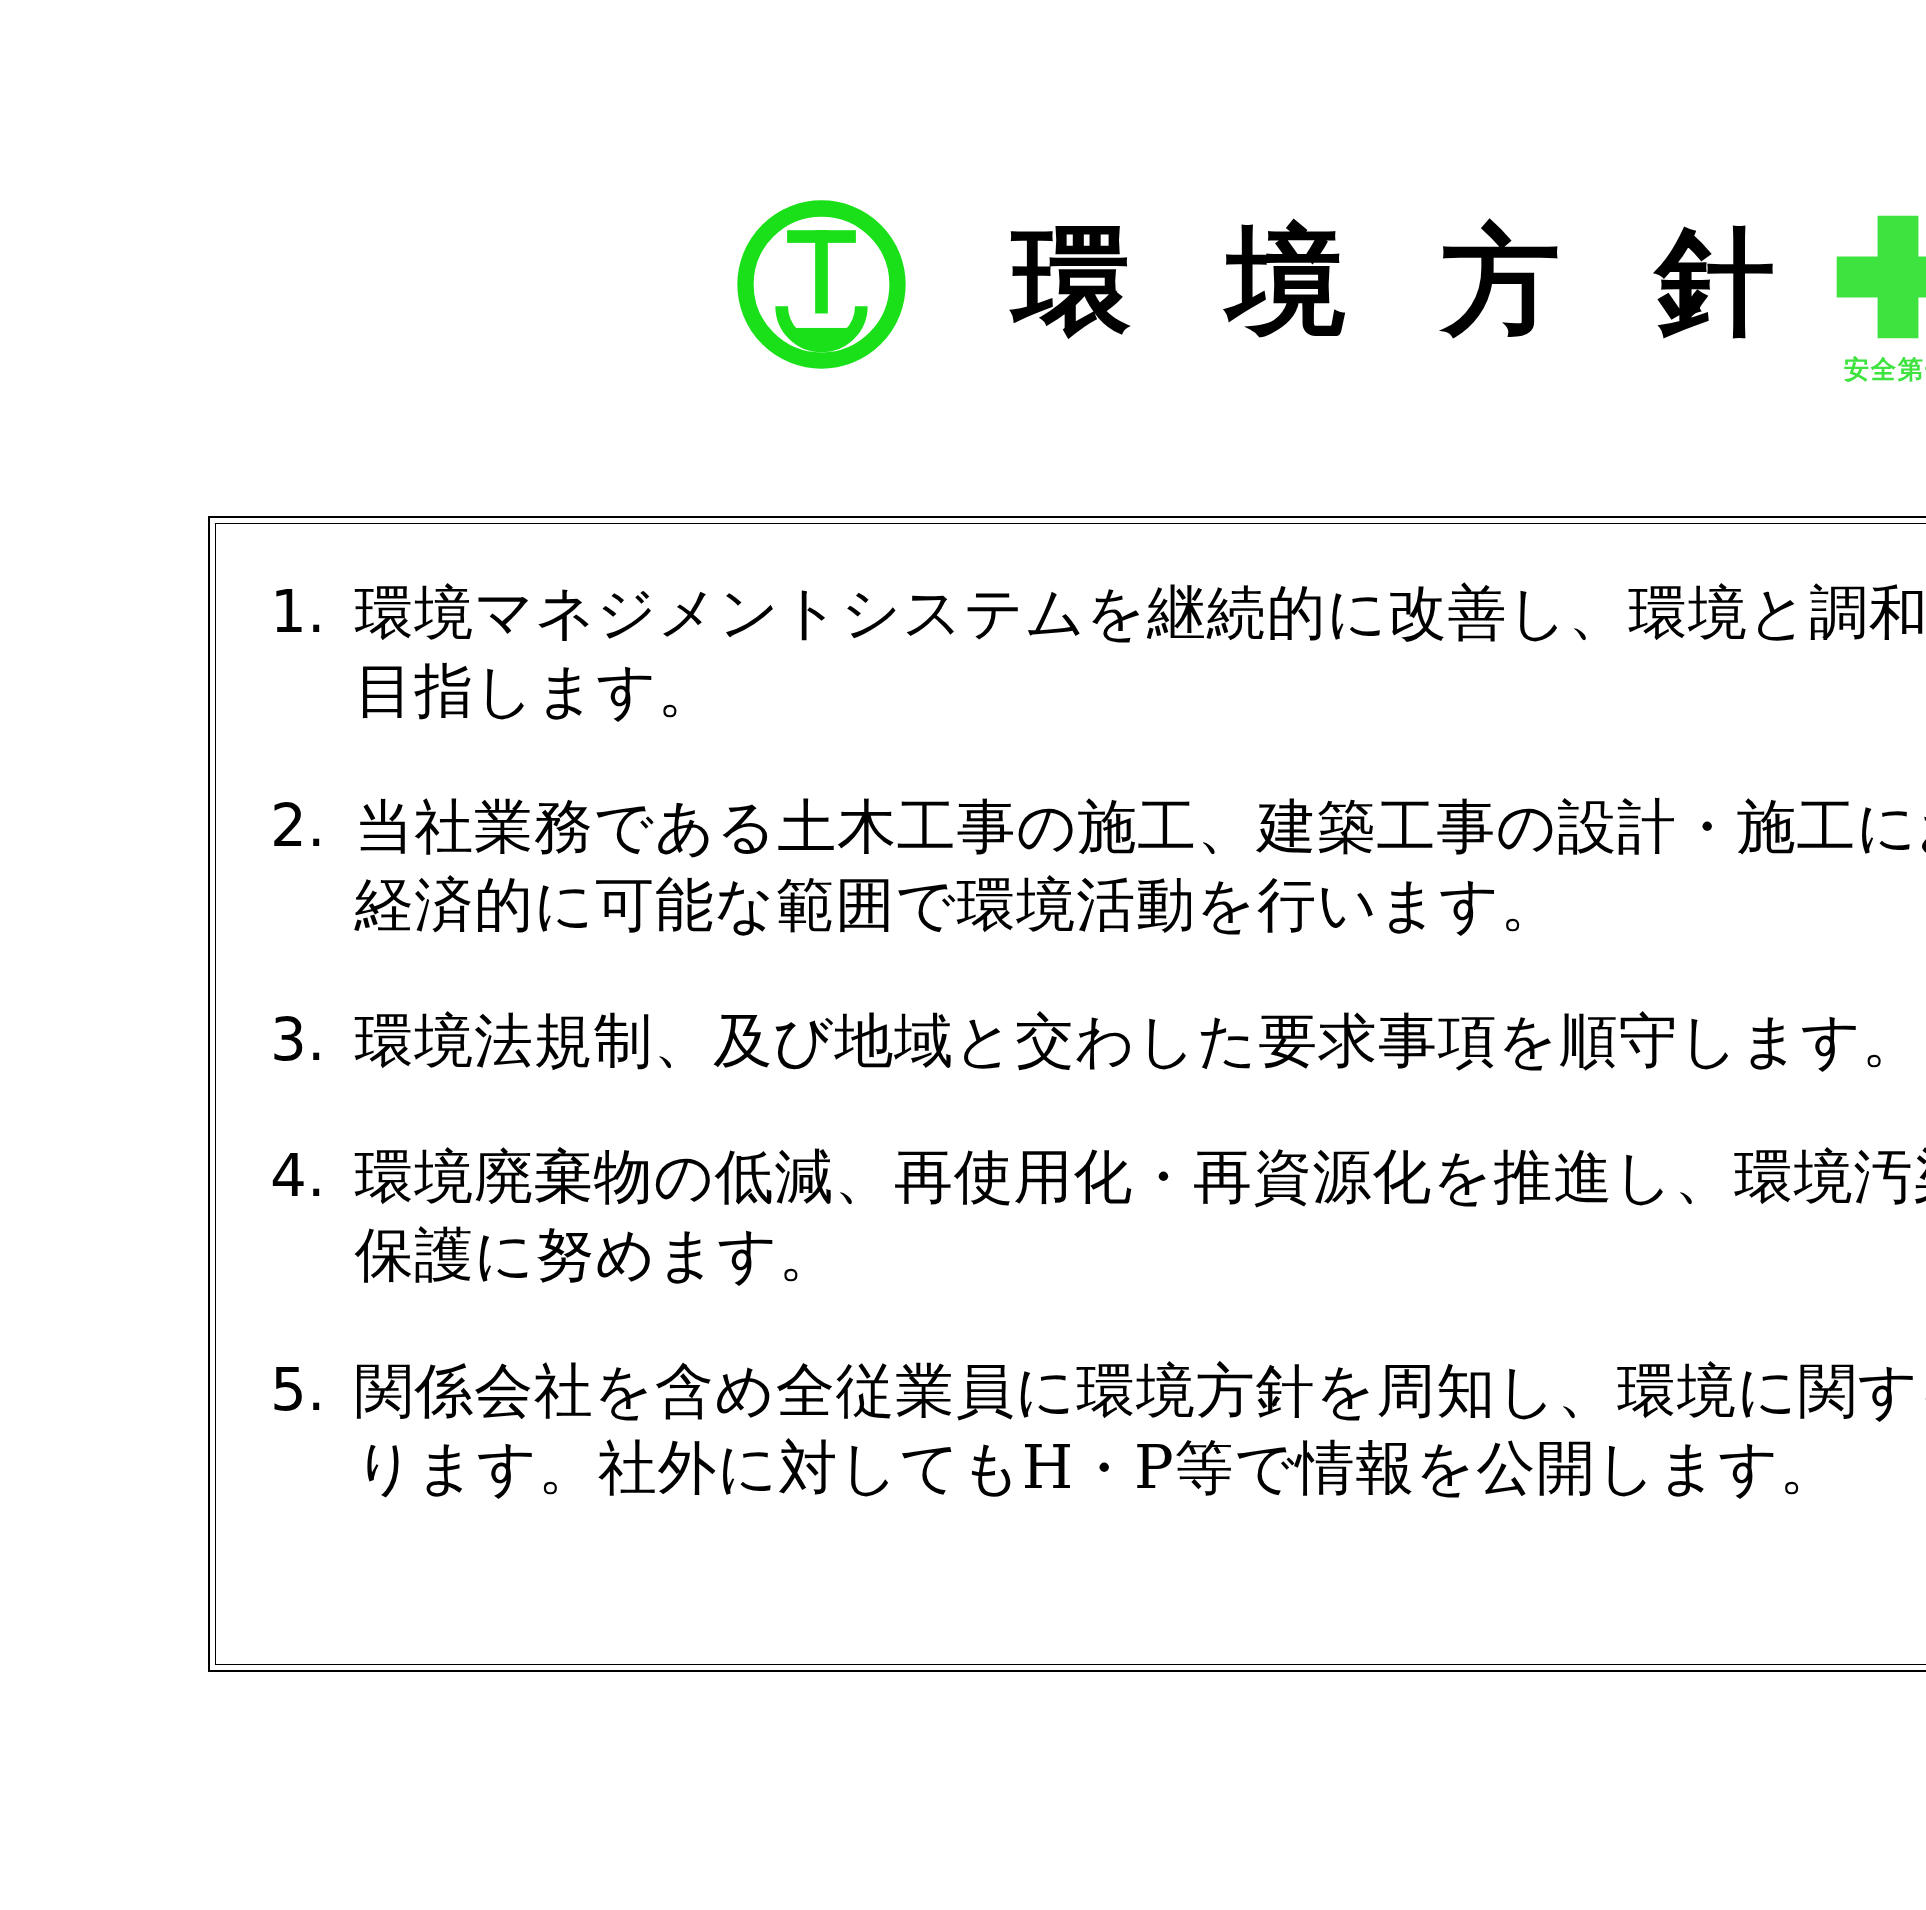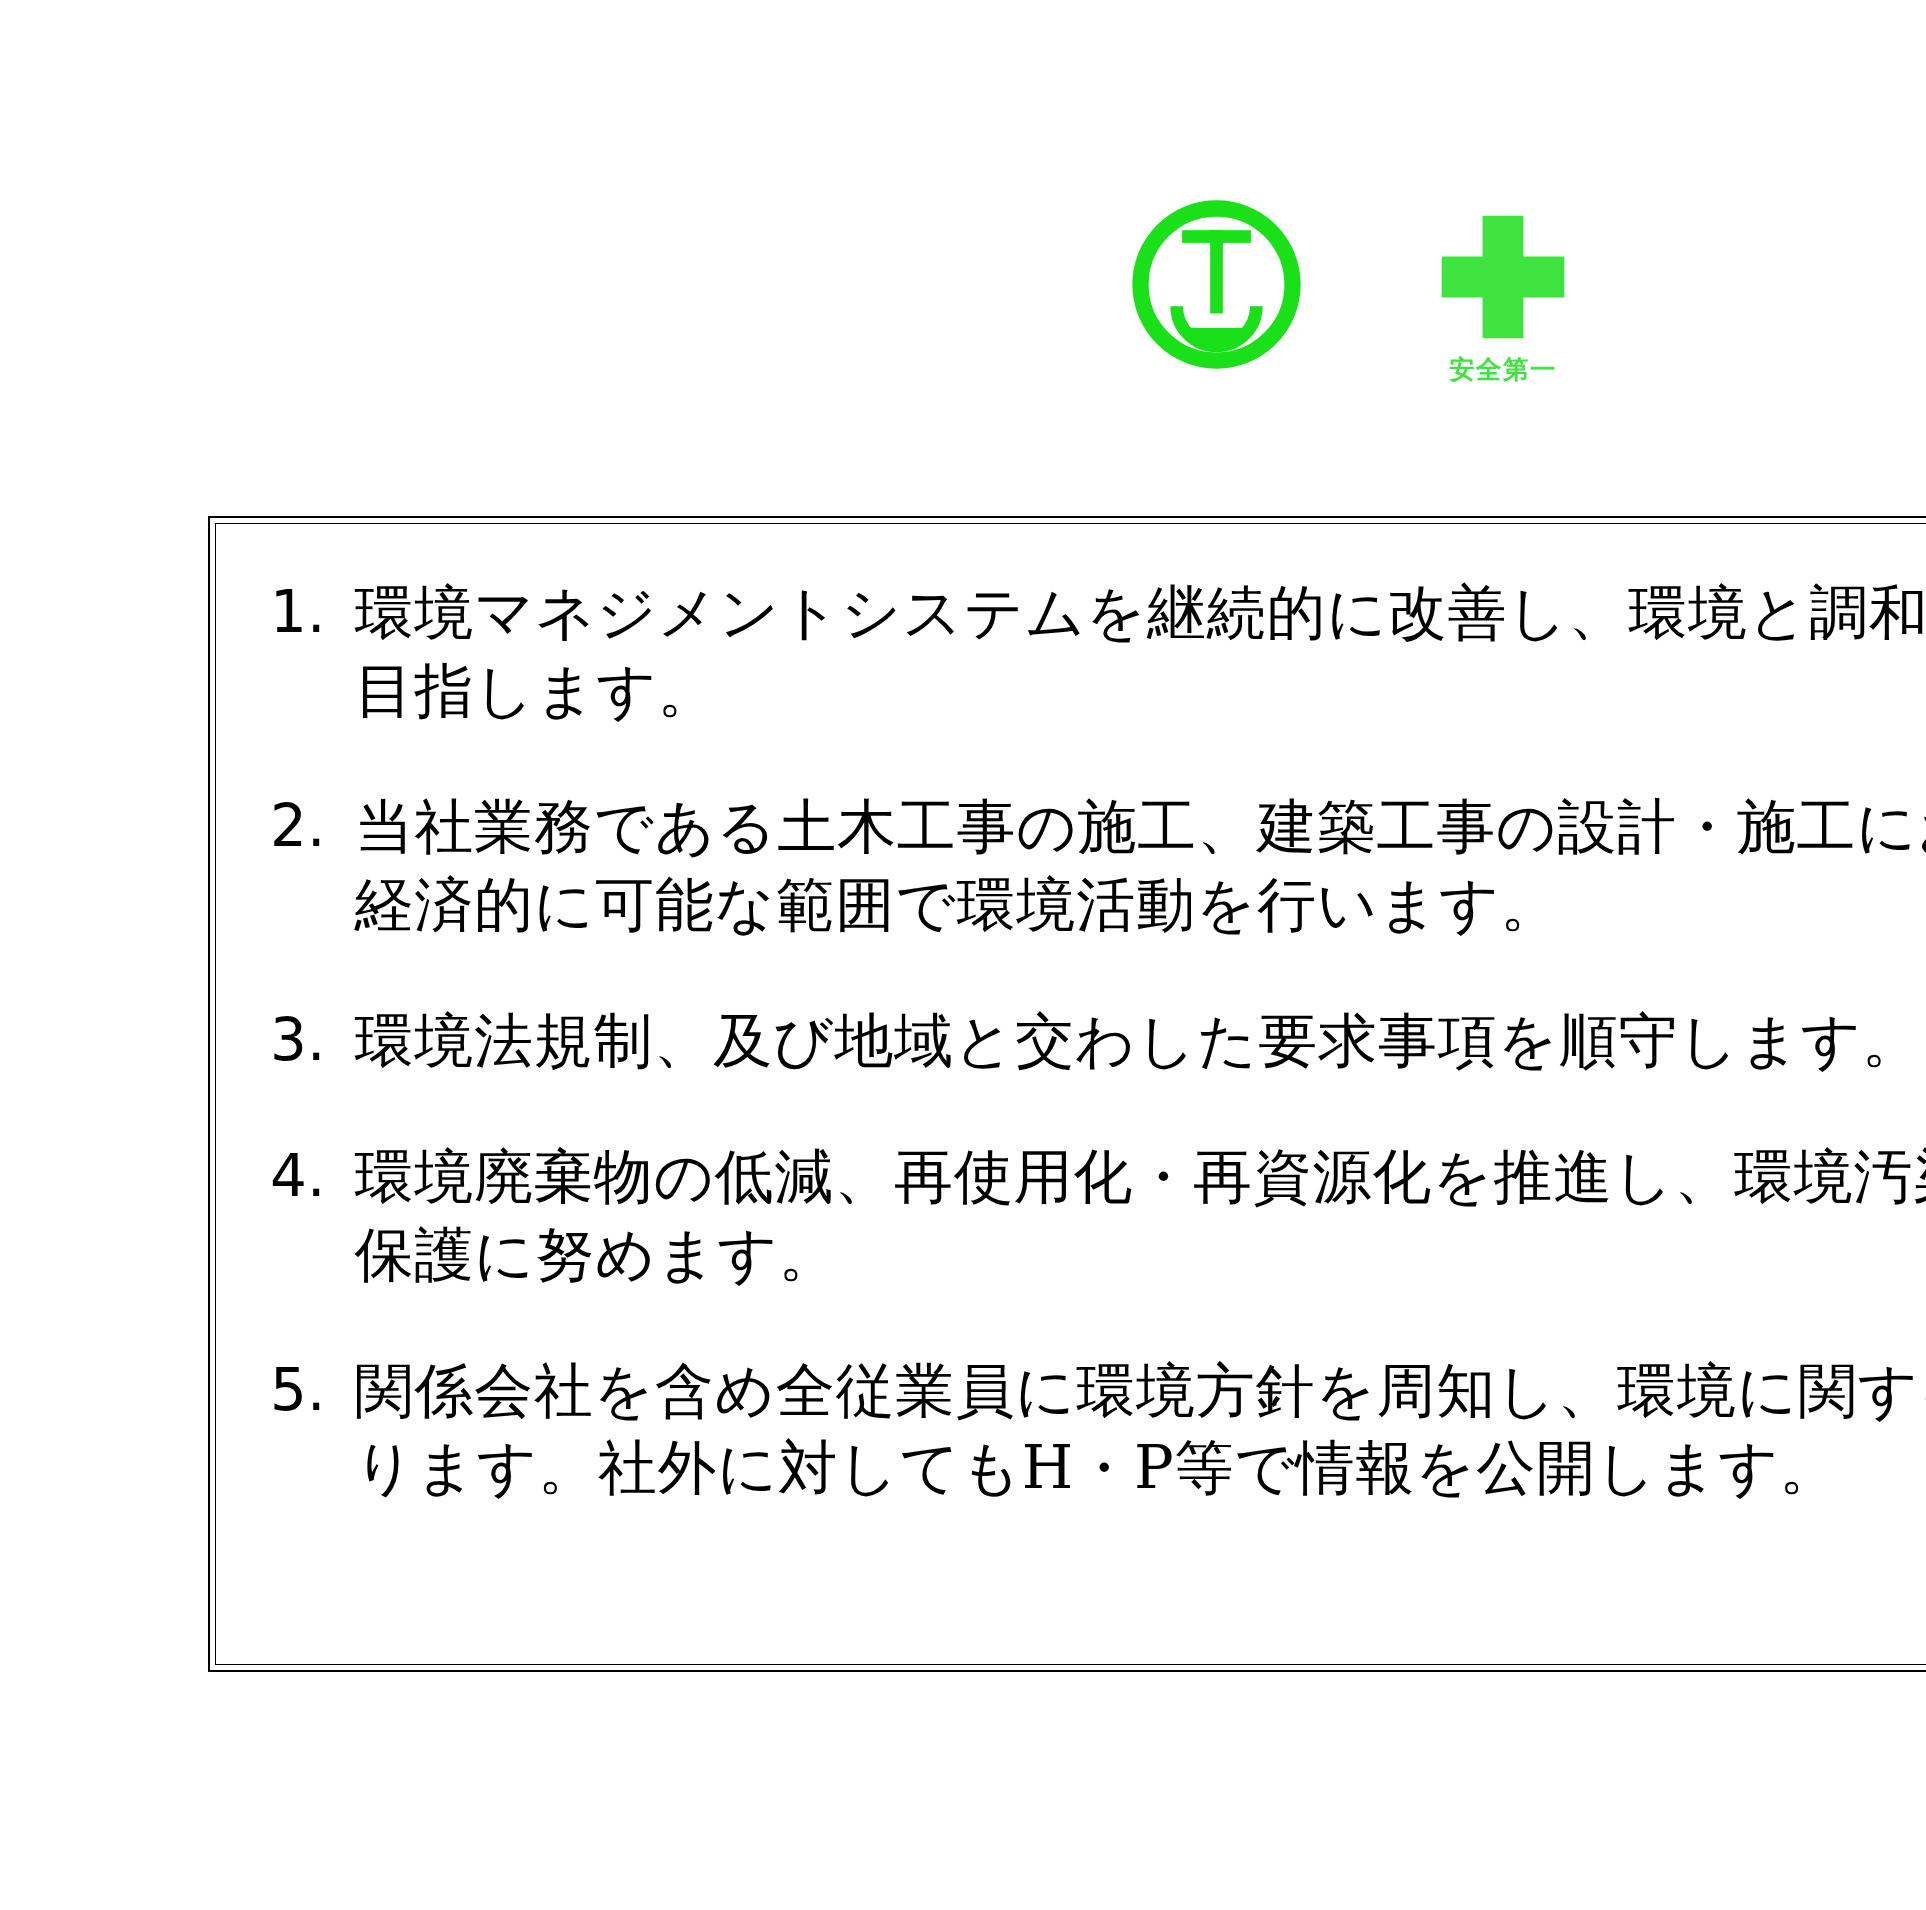"環 境 方 針" div.title-text { html: none -> <div>環 境 方 針</div> }
